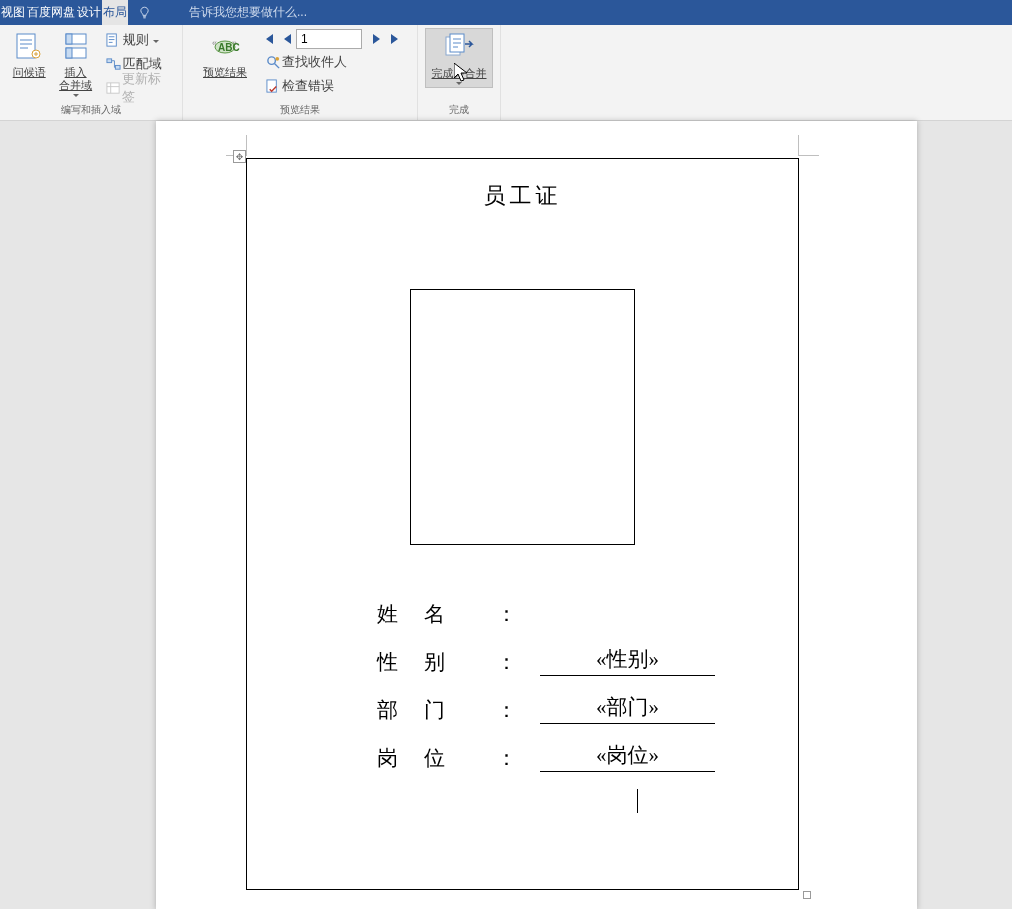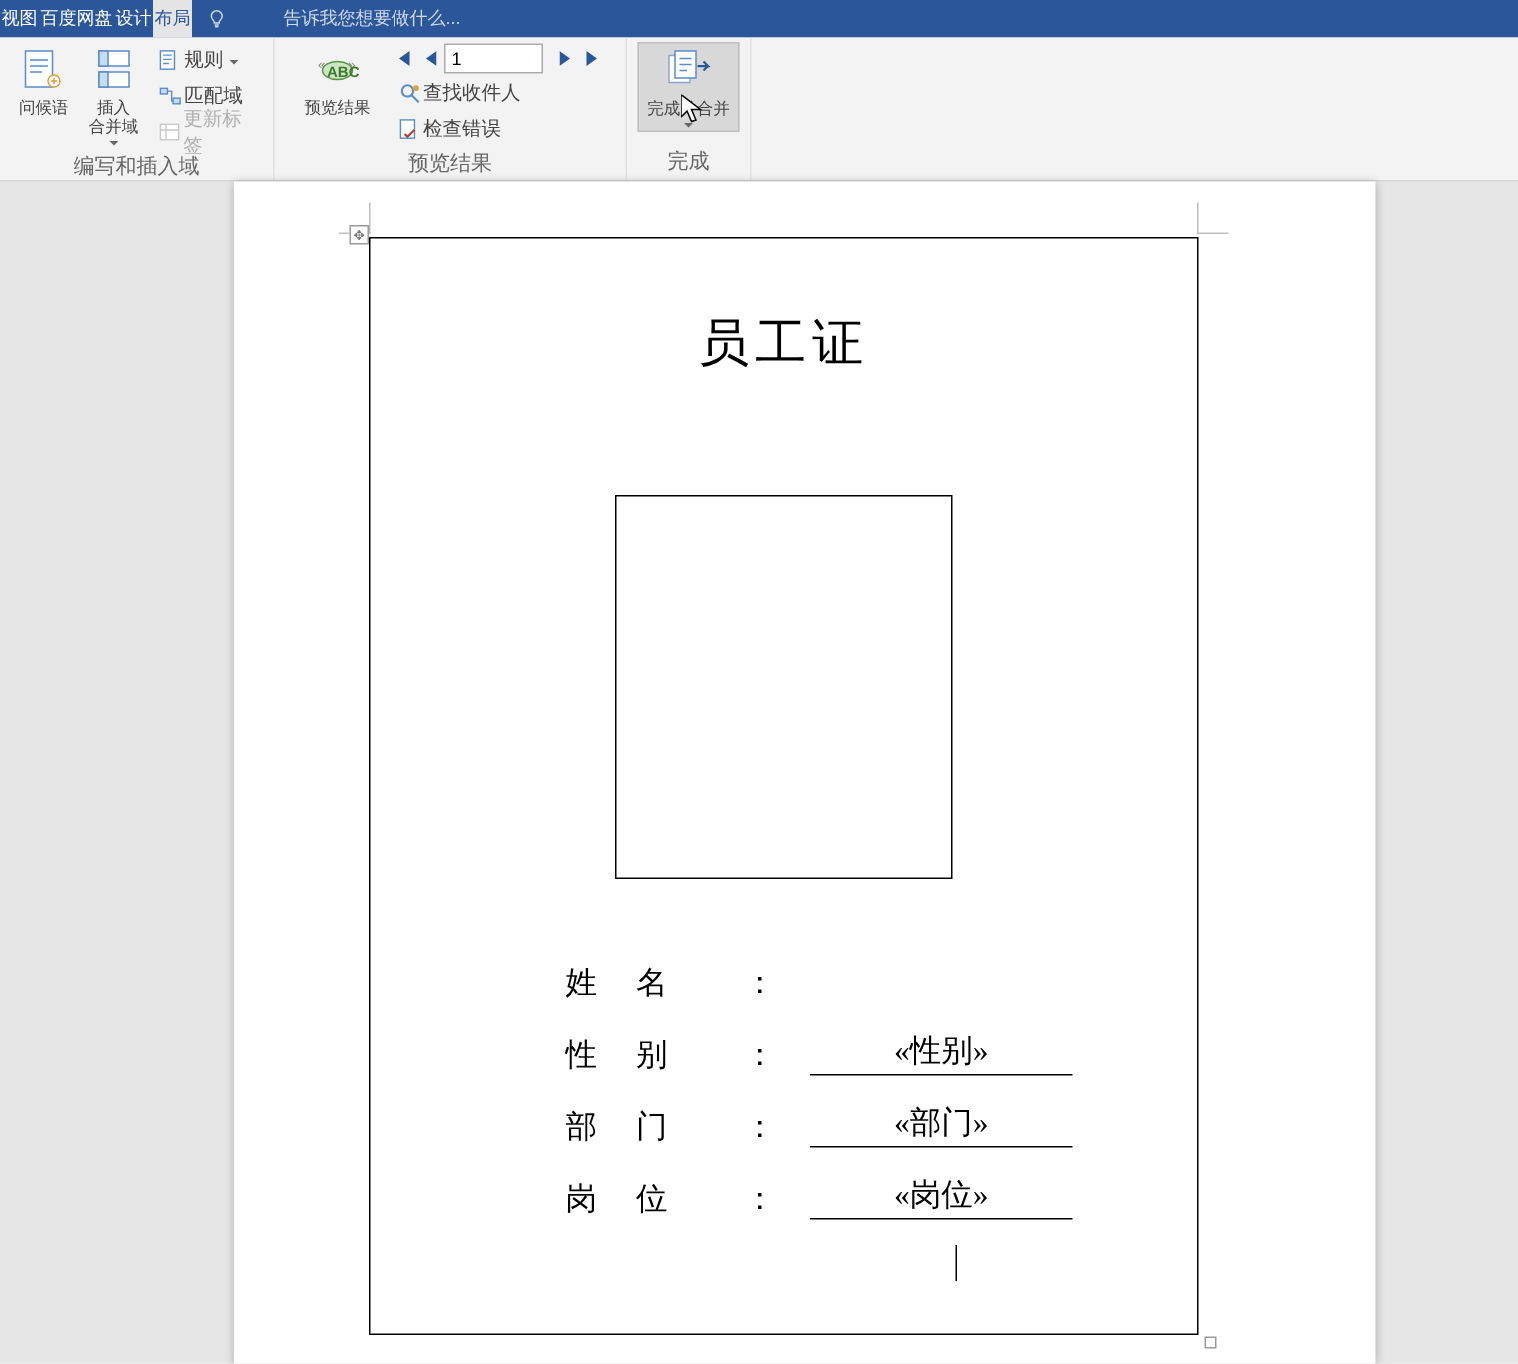"问候语" .big-btn .lbl { text-decoration: none -> underline }
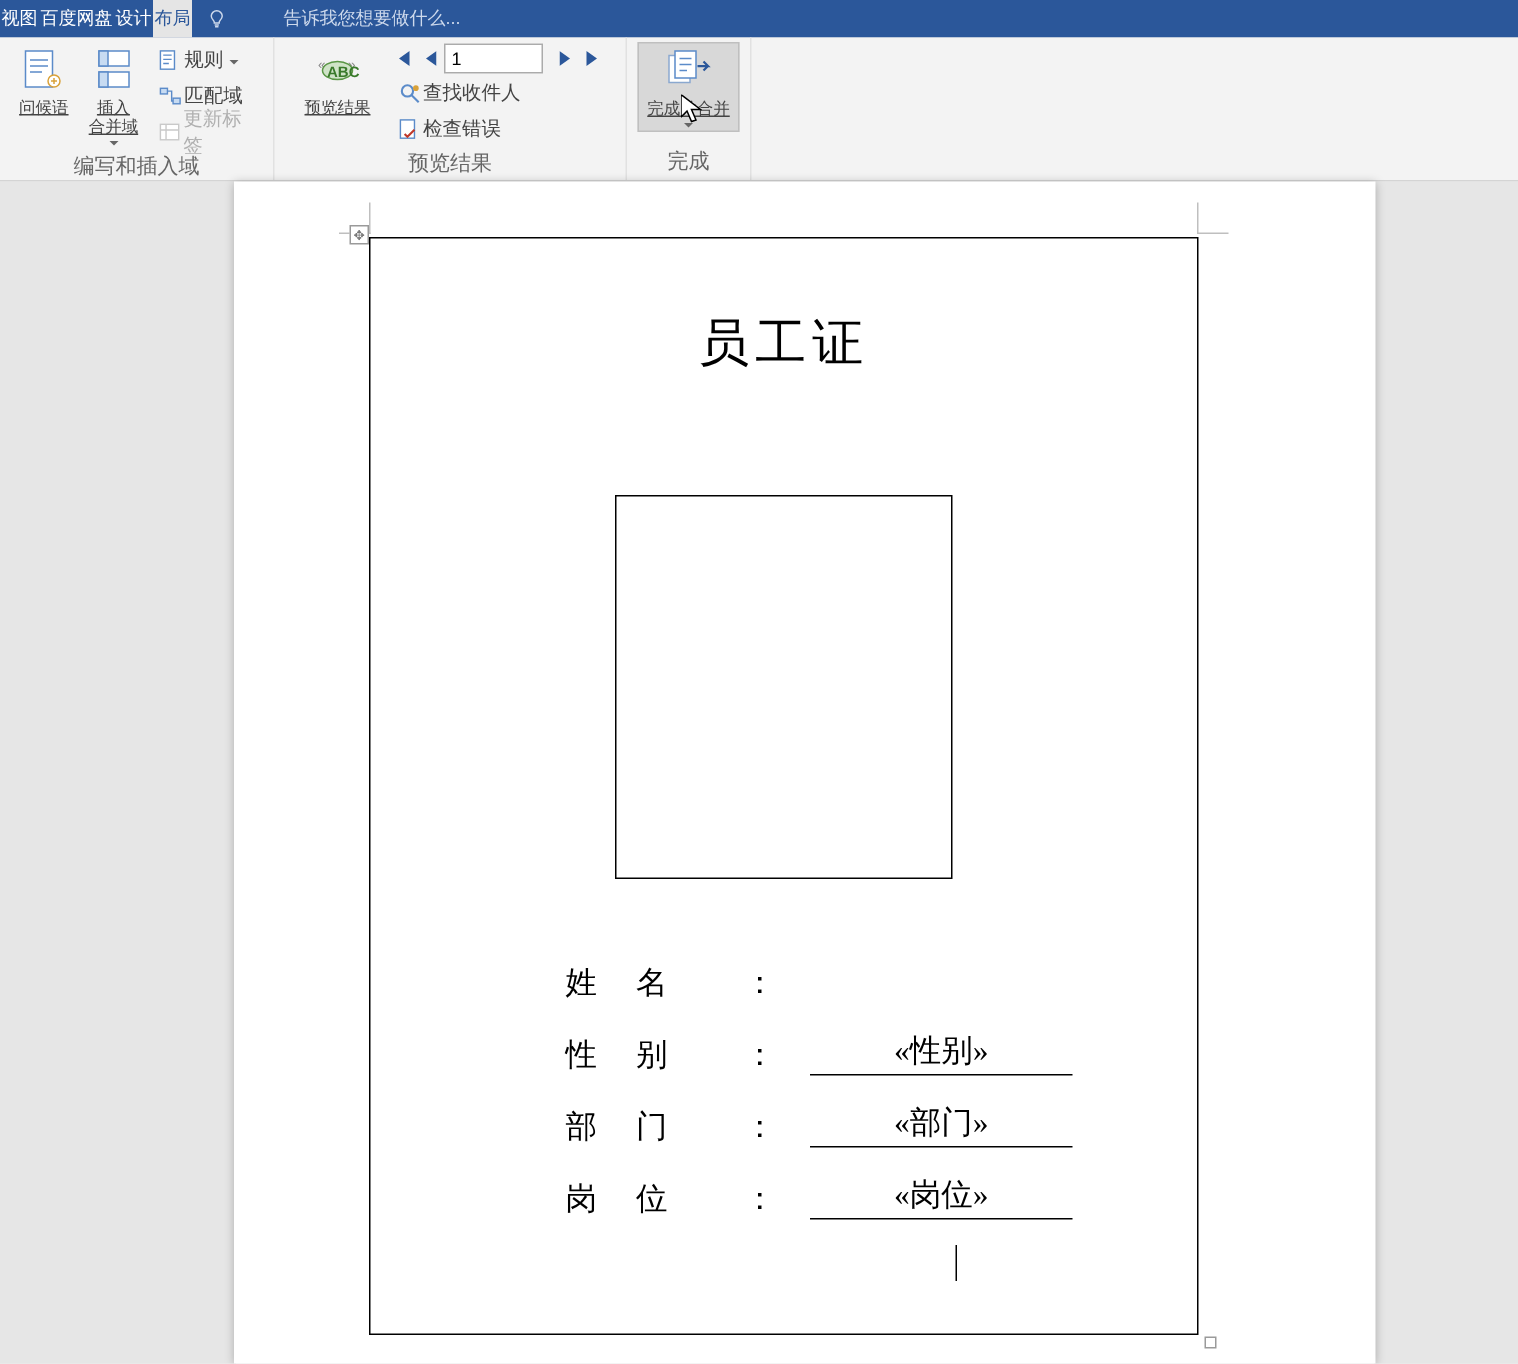"编写和插入域" .group-label { font-size: 14px -> 10px }
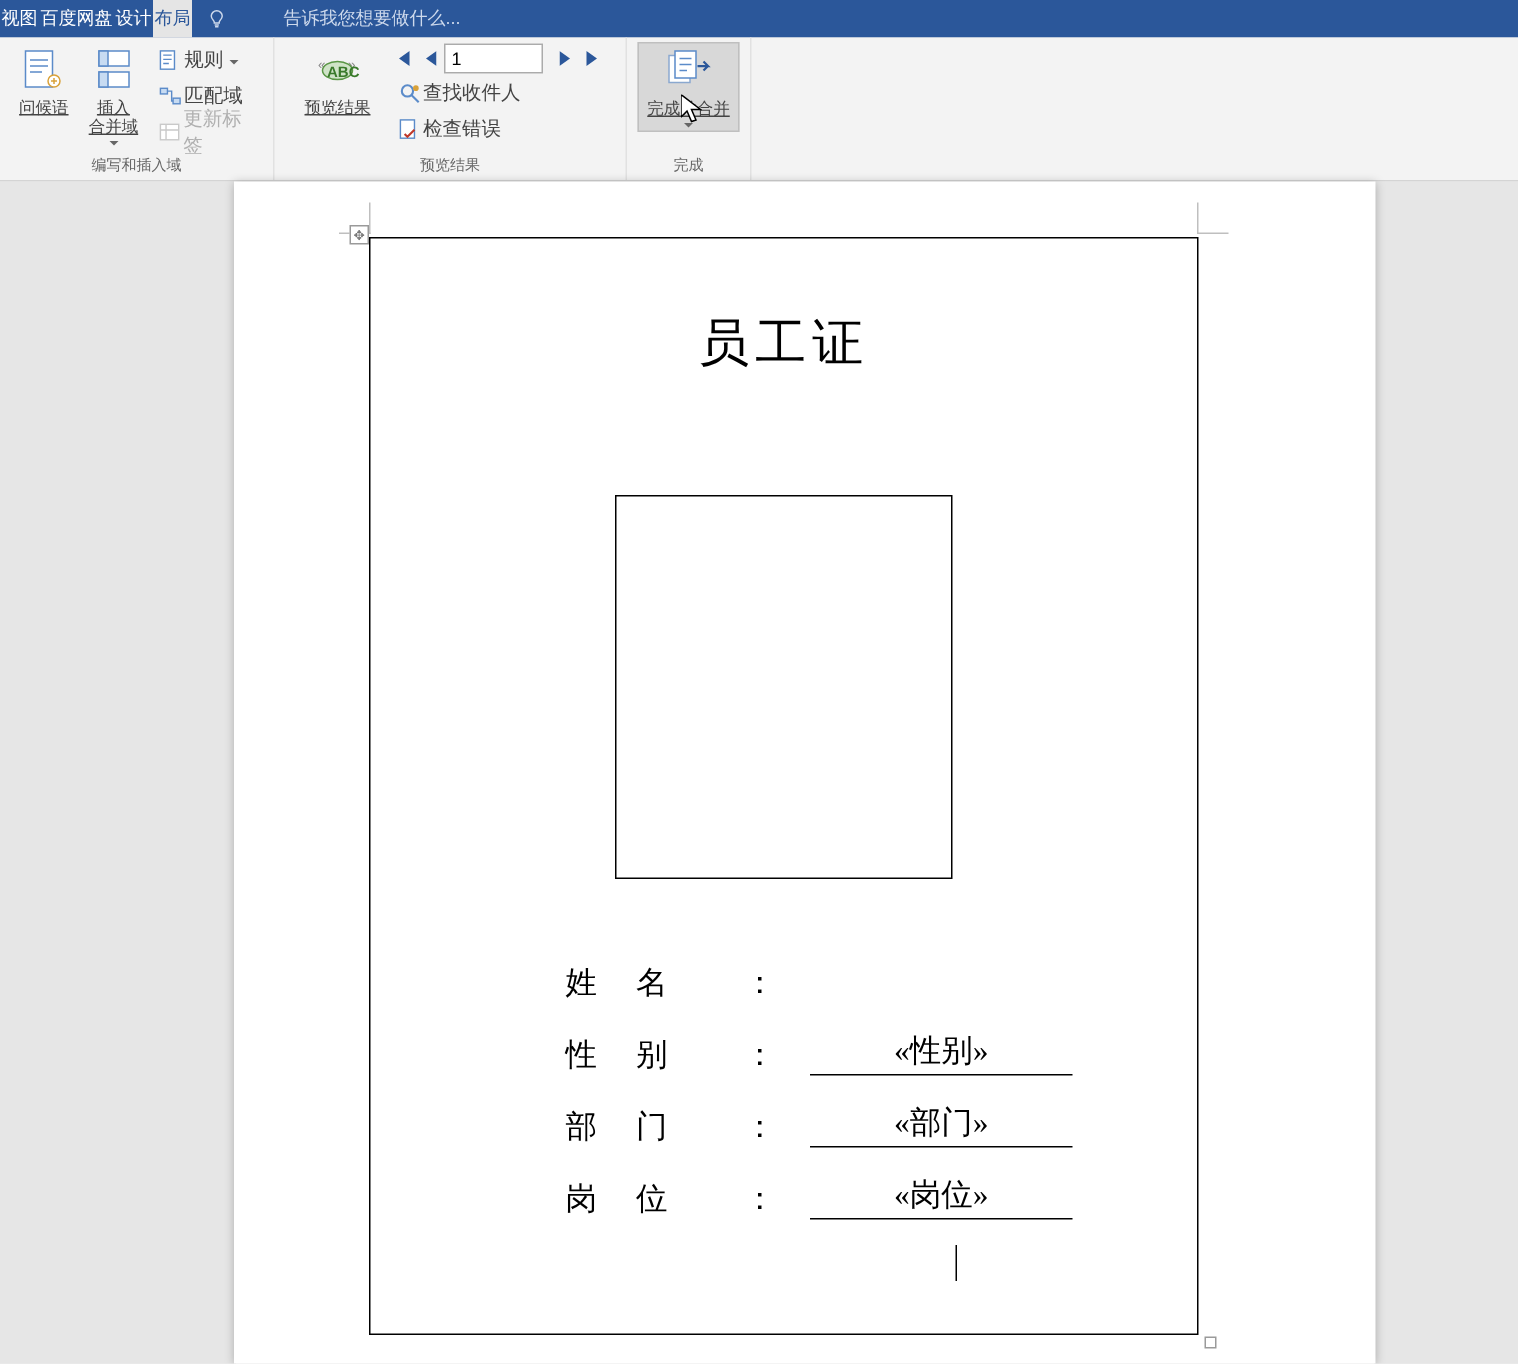"员工证" .title { font-size: 34px -> 22px; margin-top: 47px -> 22px }
